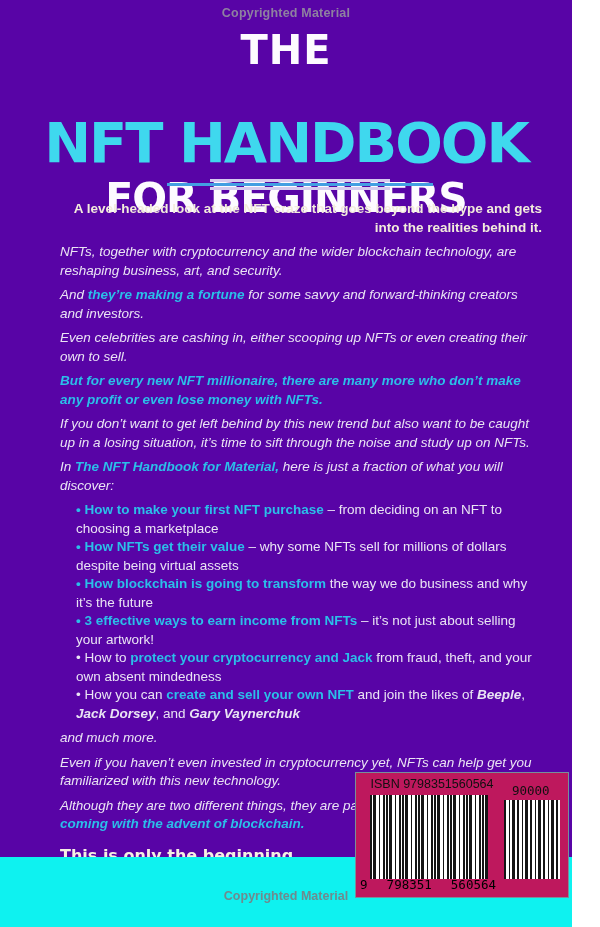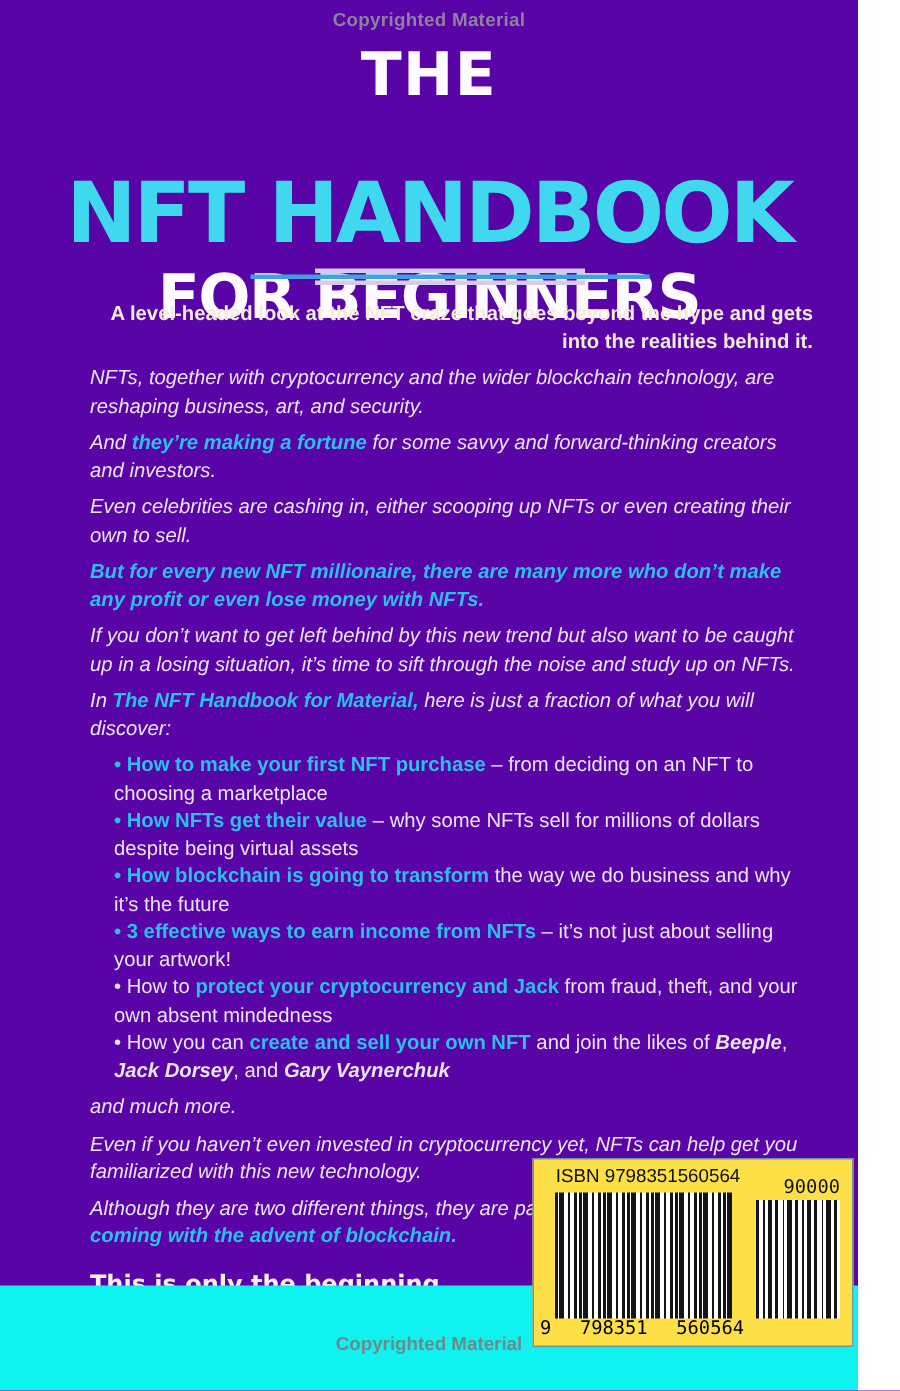"ISBN 9798351560564" .barcode-box { background: #fde047 -> #be185d }
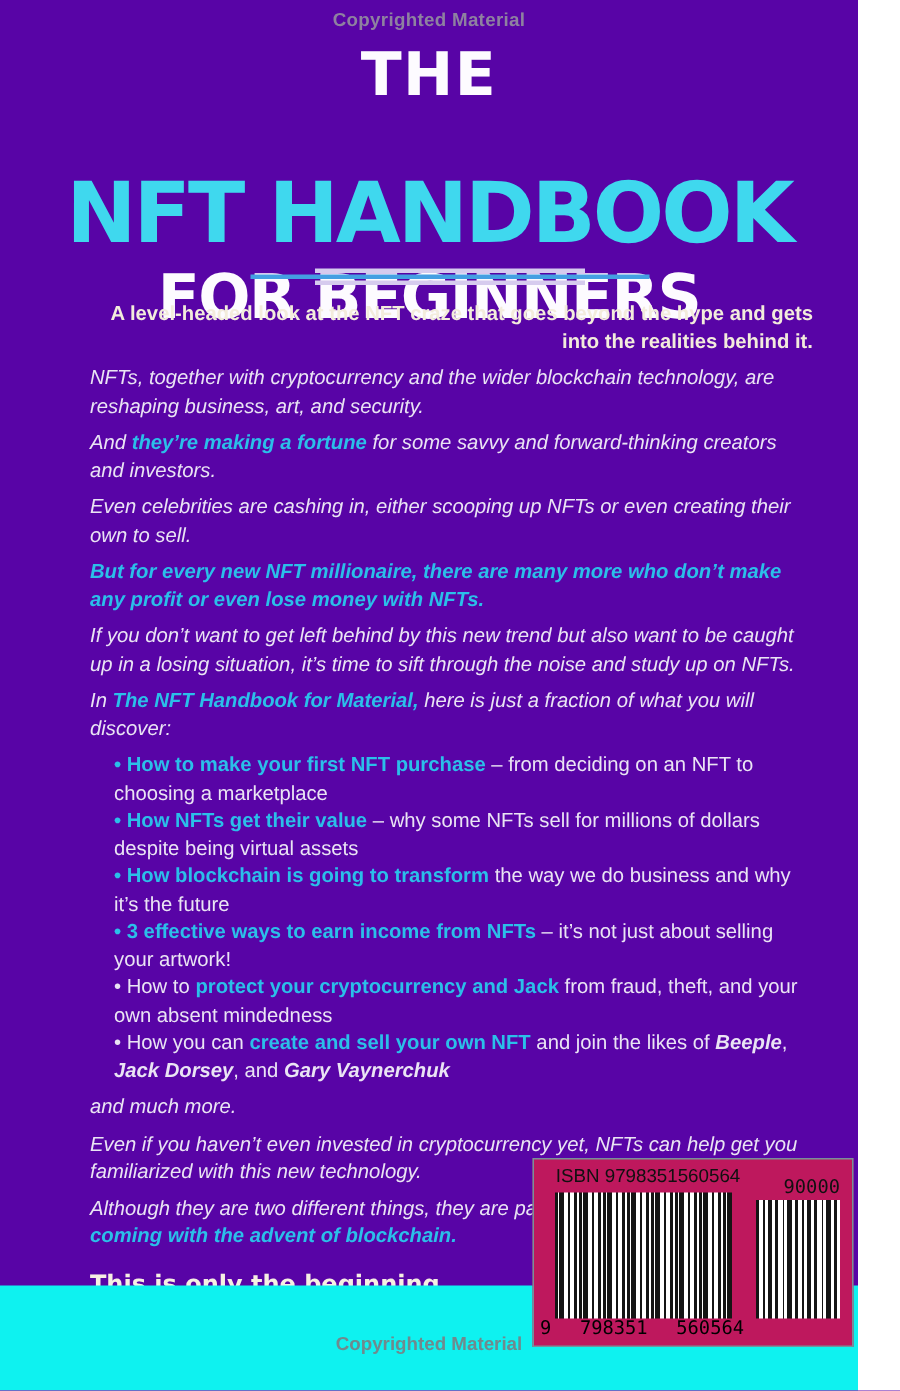"90000" .addon-label { left: 146px -> 156px; text-align: right -> left }
